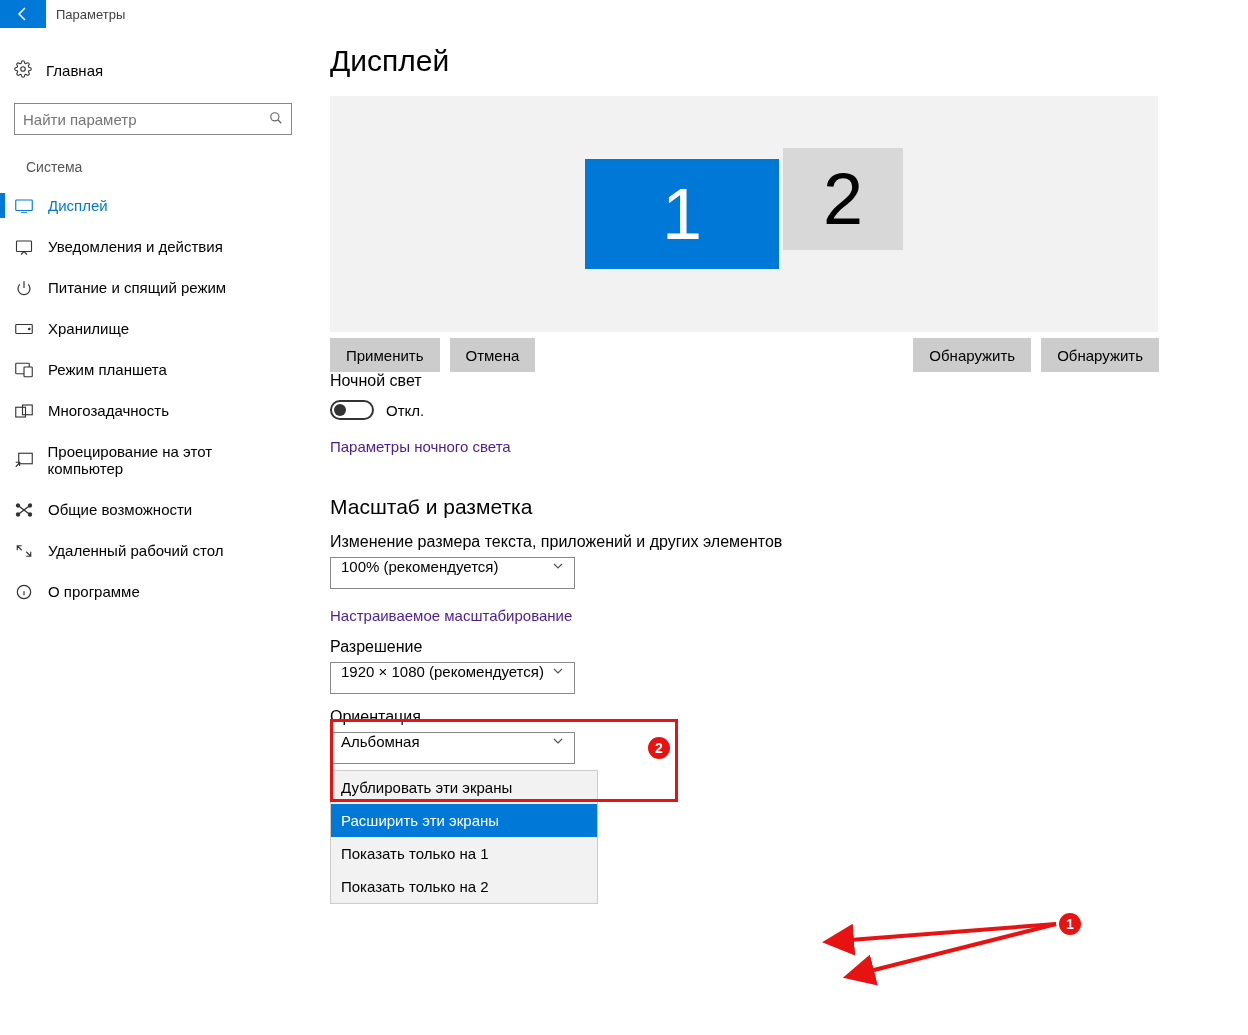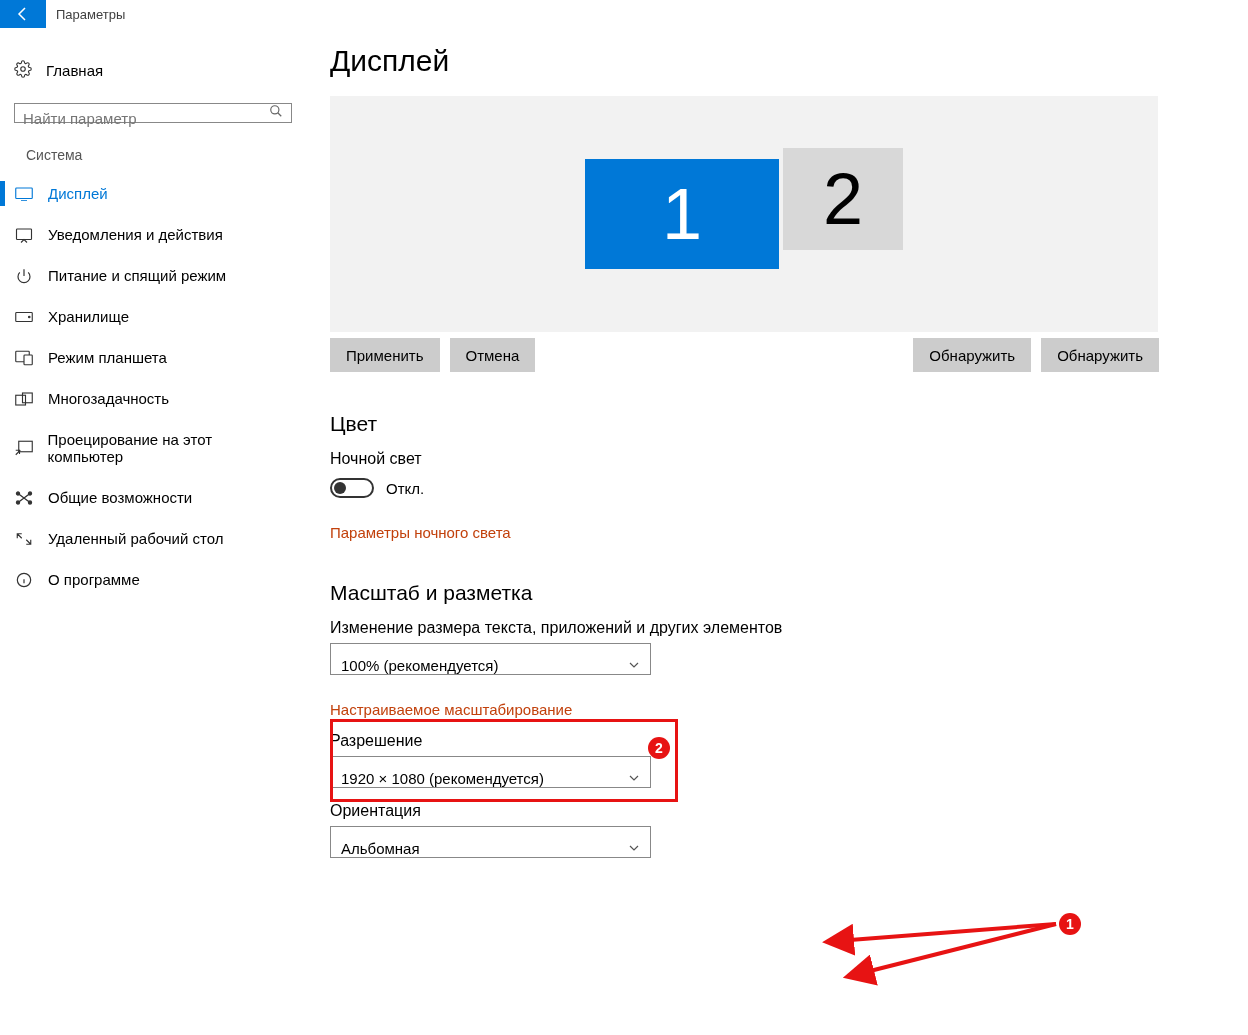"Найти параметр" .search-box { align-items: none -> center; height: 20px -> 32px }
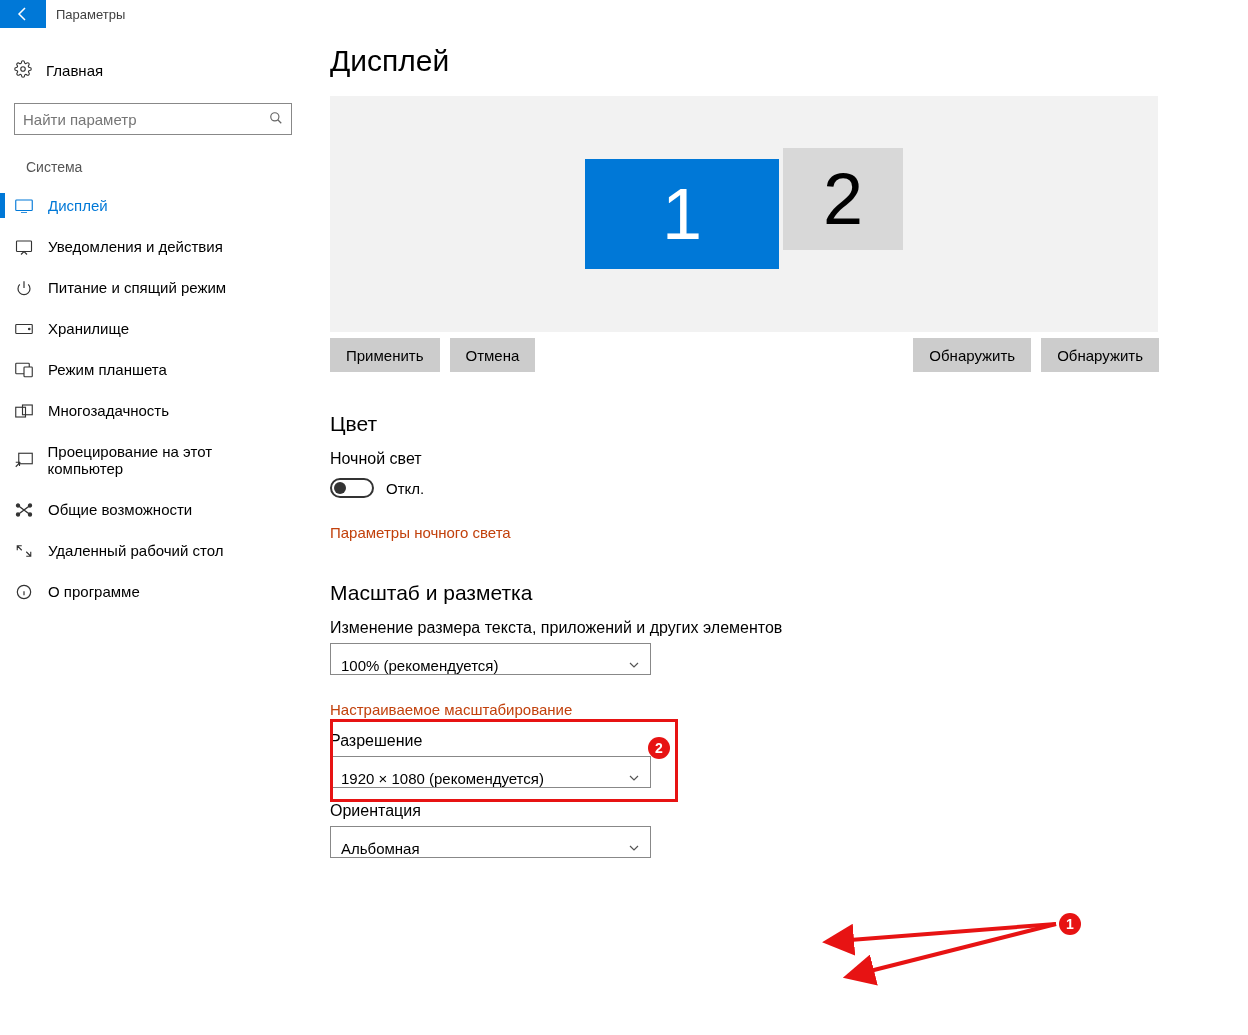"Цвет" h2.section-title { html: <h2>Цвет</h2> -> none }
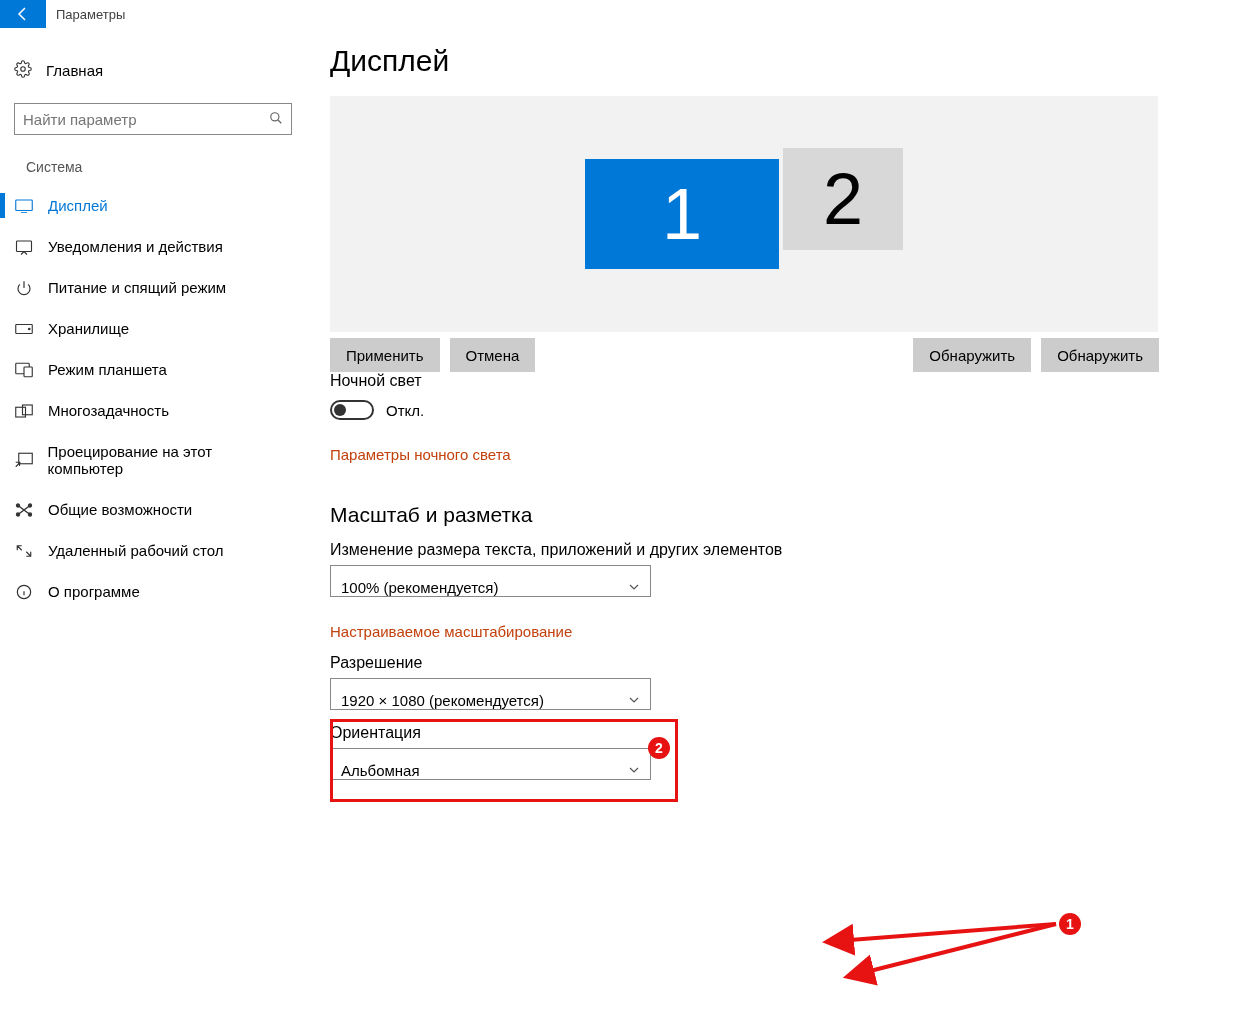"Параметры ночного света" .link { color: #c2410c -> #4c1d95; margin-top: 26px -> 18px }
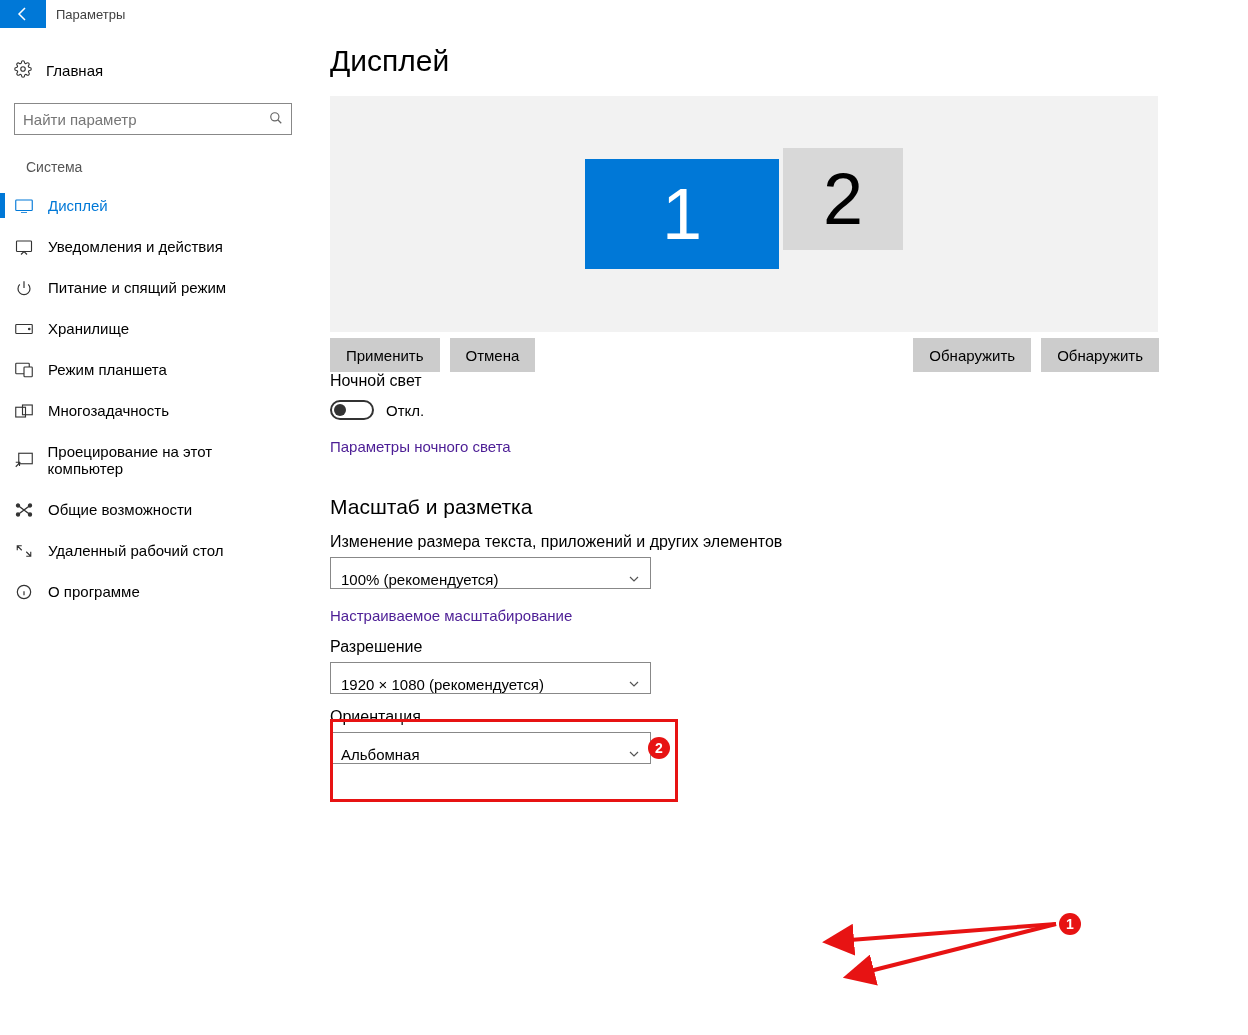"100% (рекомендуется)" .dropdown { align-items: flex-end -> flex-start; width: 321px -> 245px }
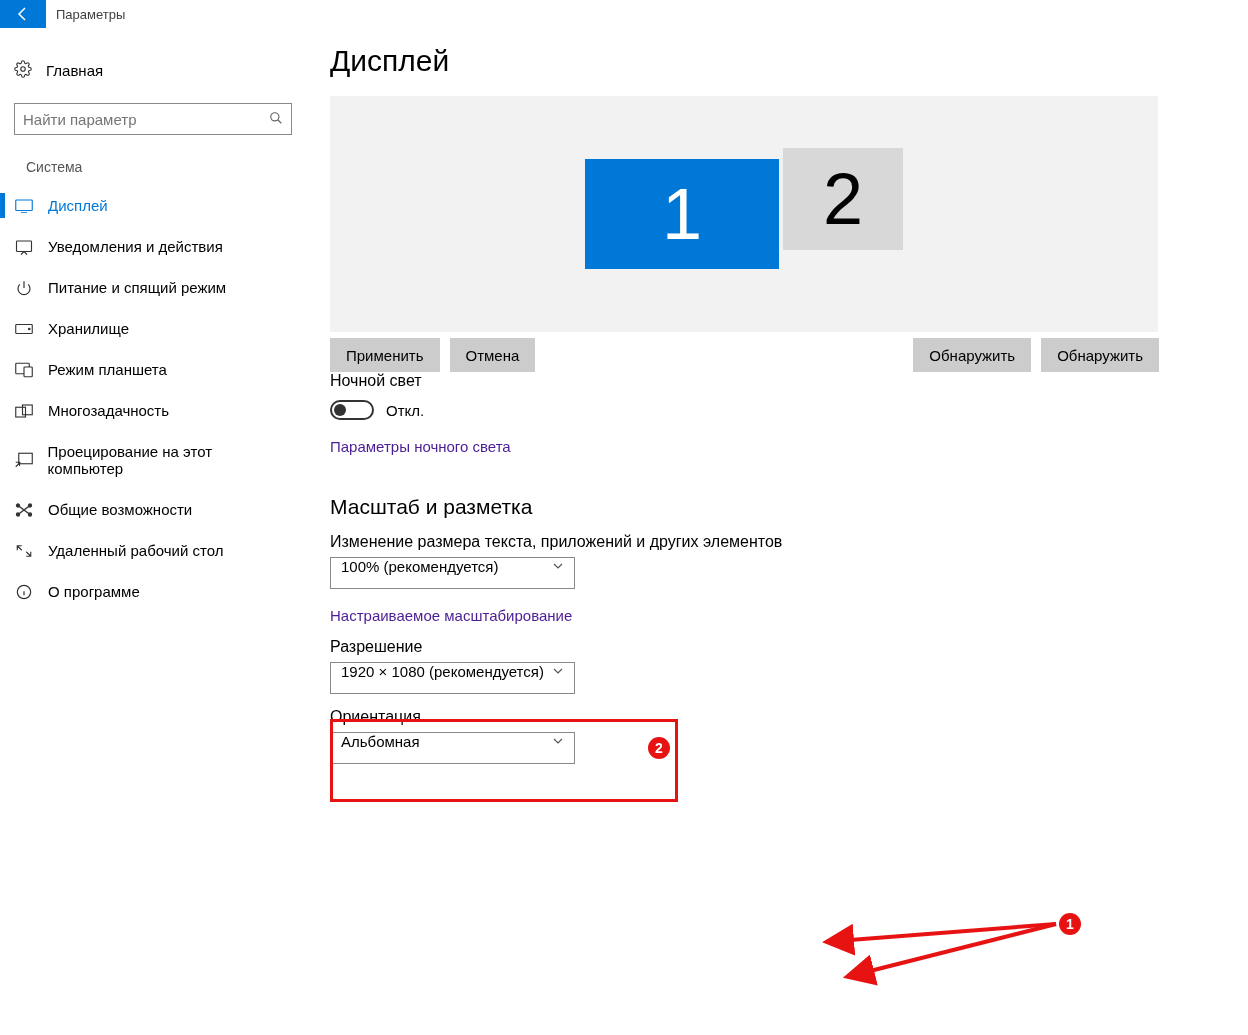"Дублировать эти экраны" div.menu-box { html: none -> <div> <div>Дублировать эти экраны</div> <div>Расширить эти экраны</div> <div>Показать только на 1</div> <div>Показать только на 2</div> </div> }
